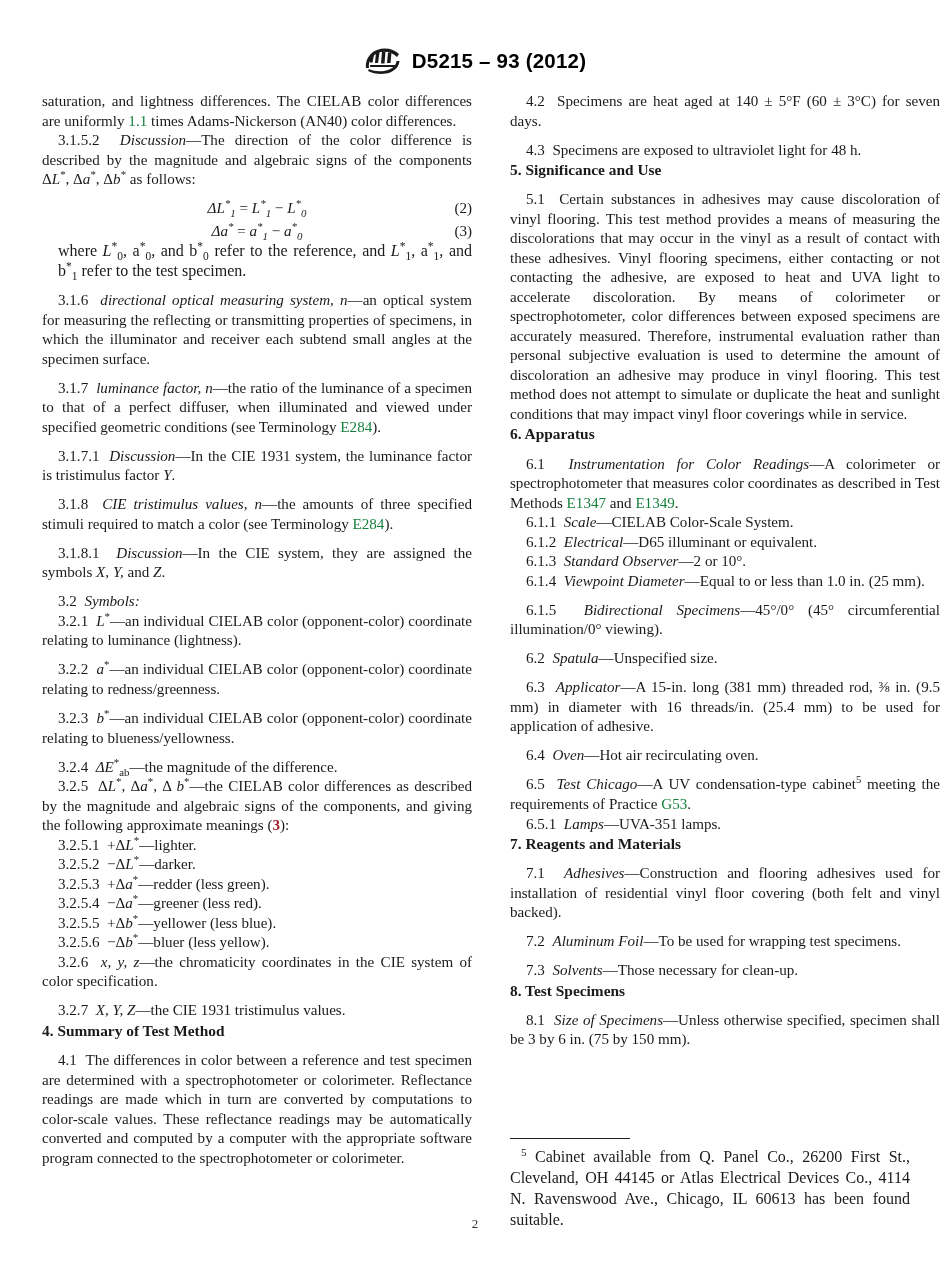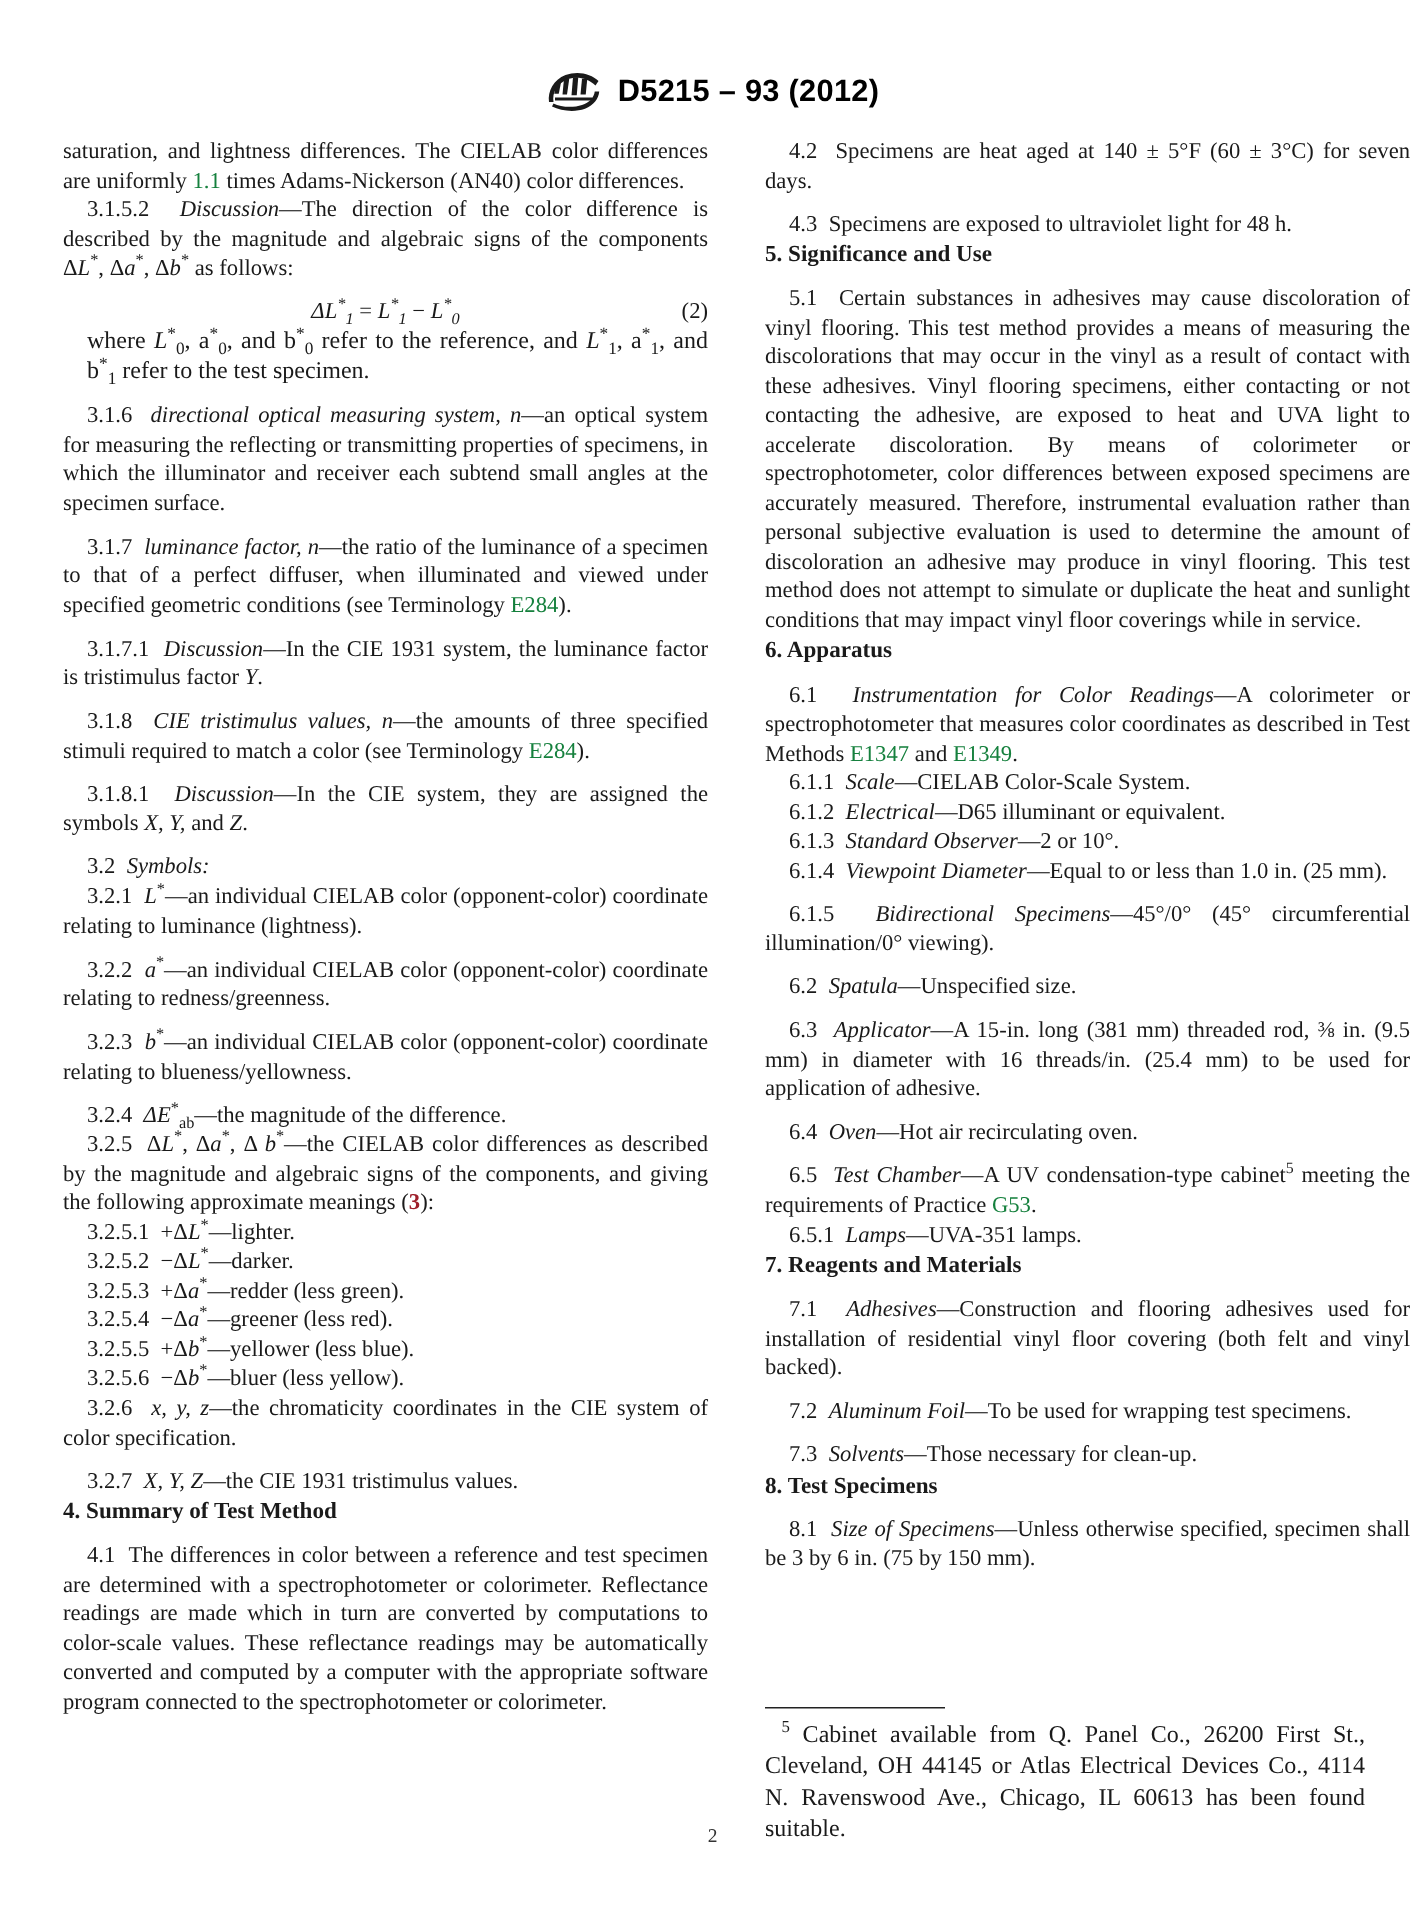"Δa* = a*1 − a*0" div.eq-row { html: none -> <div> <span>Δa<sup>*</sup> <span>=</span> a<sup>*</sup><sub>1</sub> <span>−</span> a<sup>*</sup><sub>0</sub></span> <span>(3)</span> </div> }
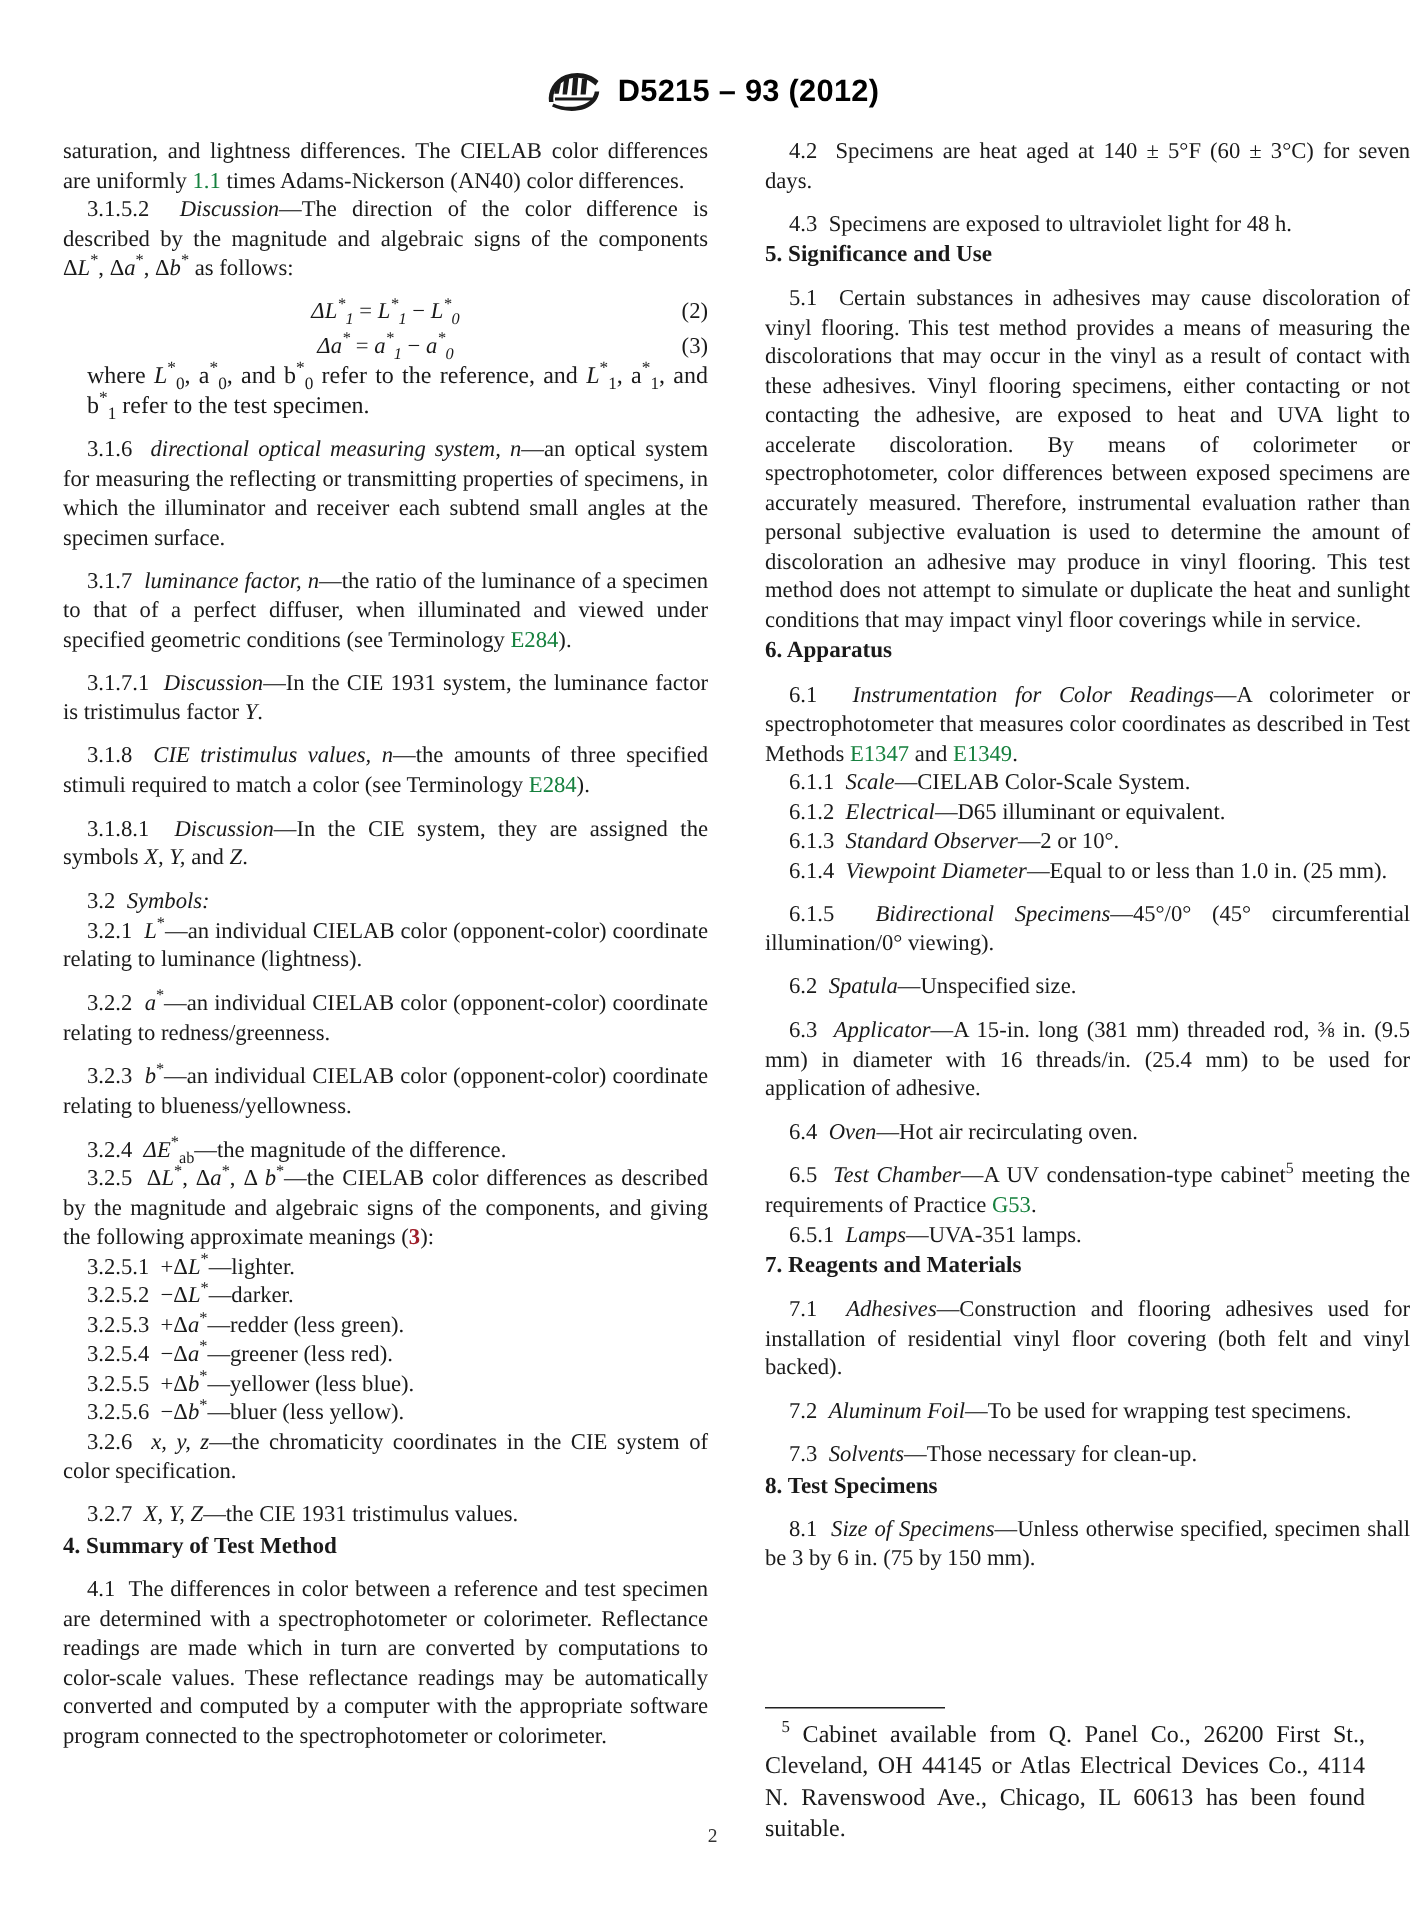"Test Chamber" i { text: Chamber -> Chicago }
